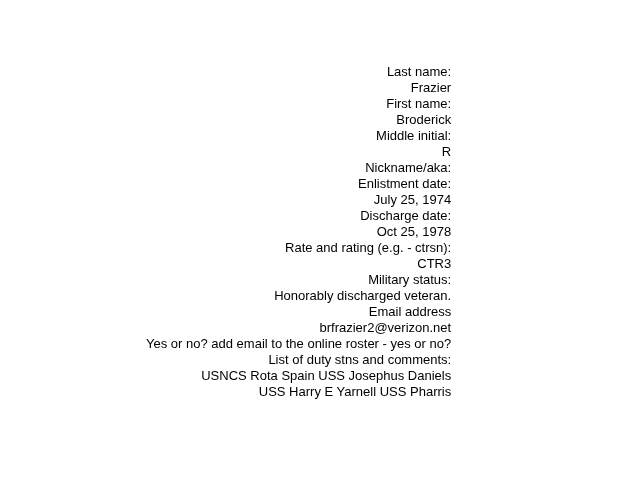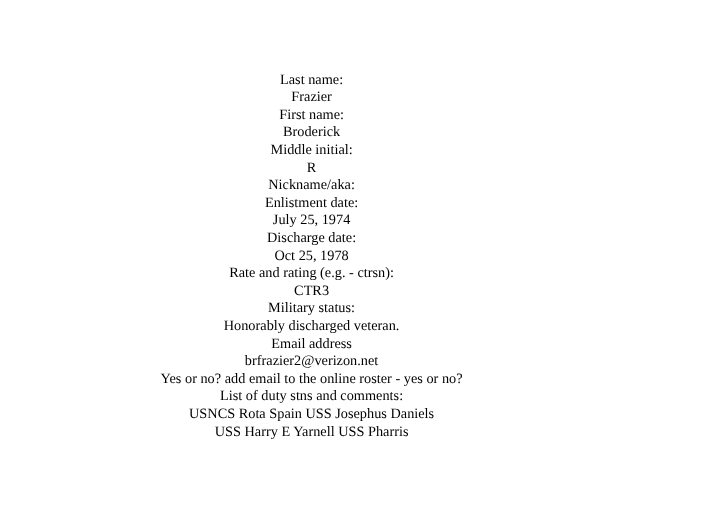"Last name:" .text-block { font-family: Liberation Serif, serif -> none; text-align: center -> right }
